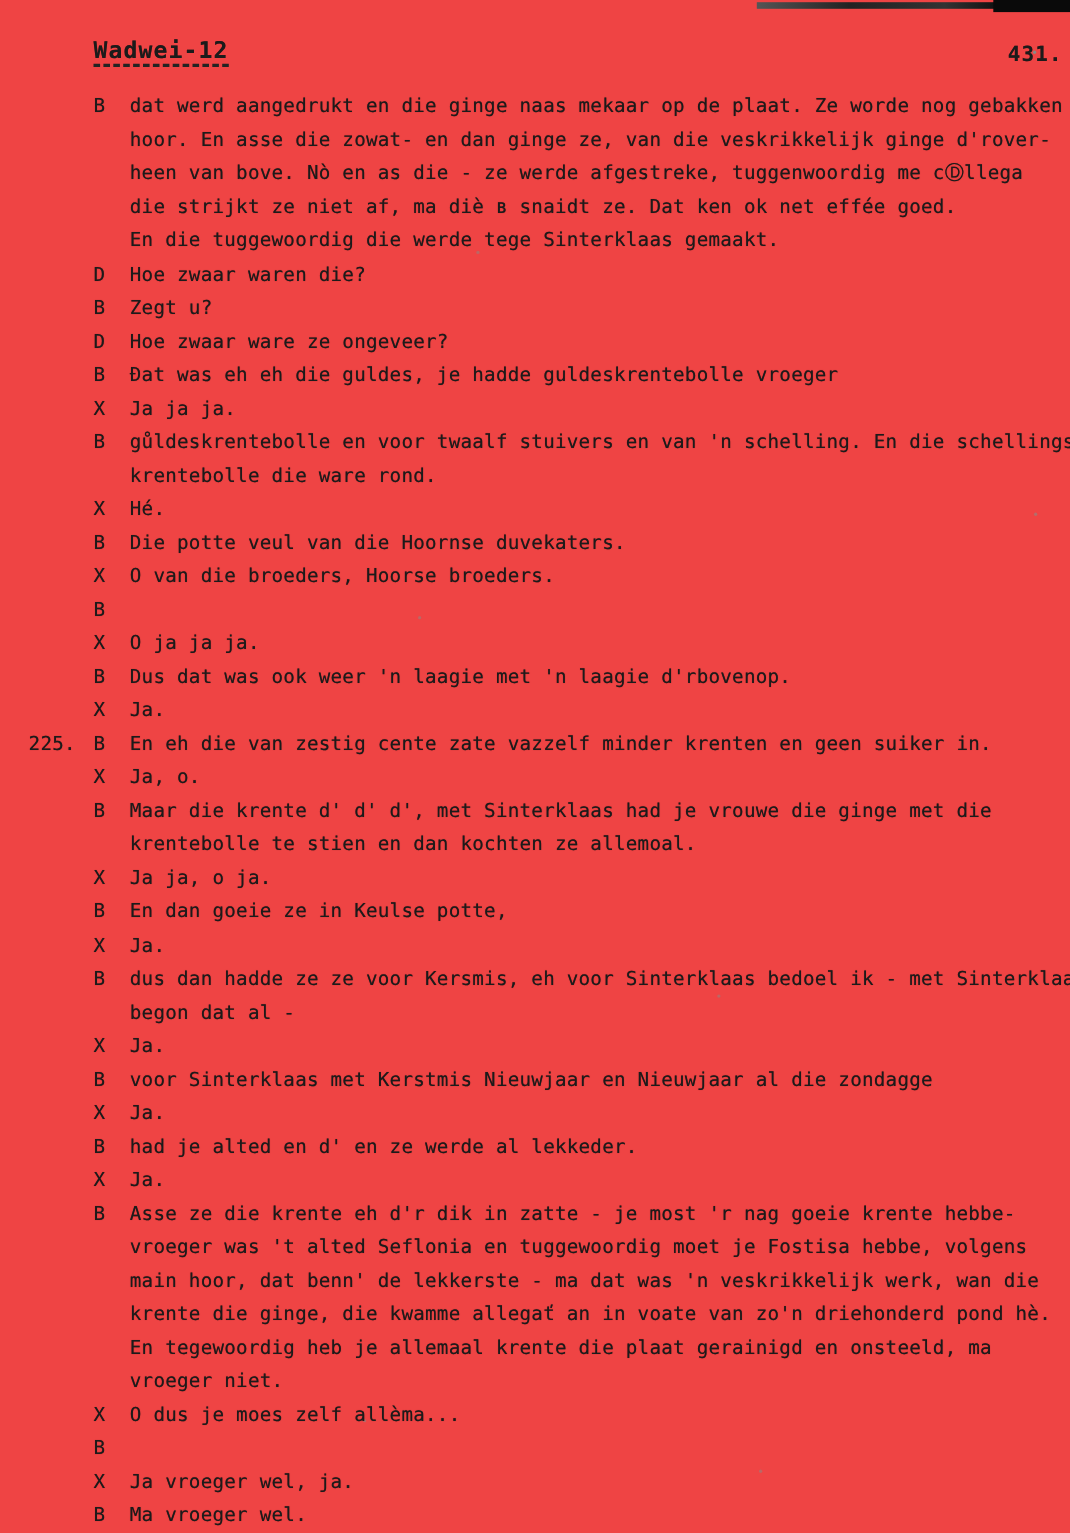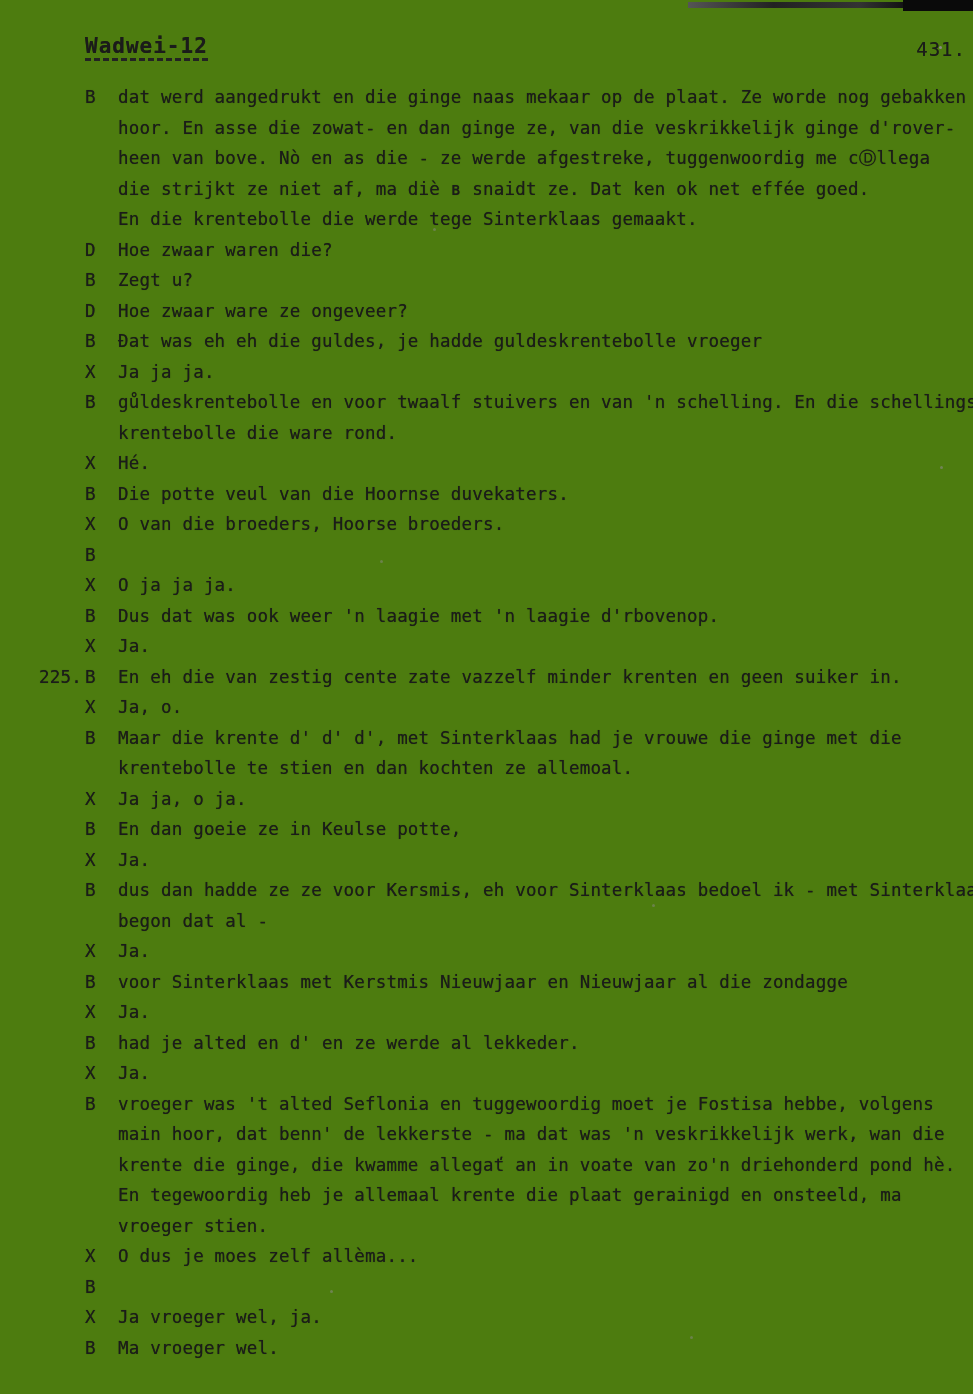"Wadwei-12" .page { background: #4d7c0f -> #ef4444 }
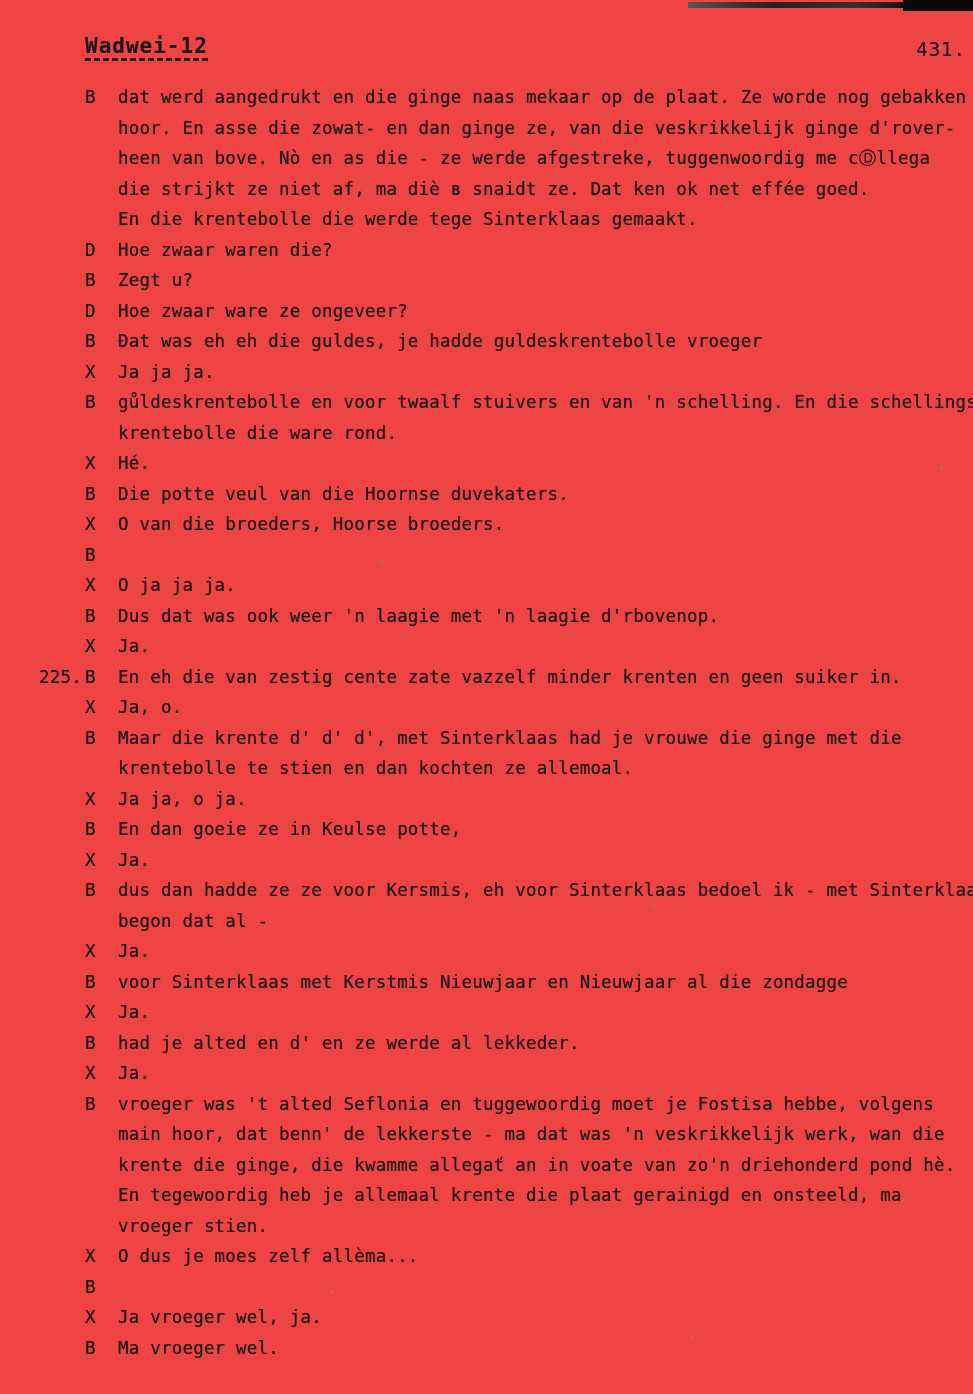"431." .page-number { font-weight: normal -> bold }
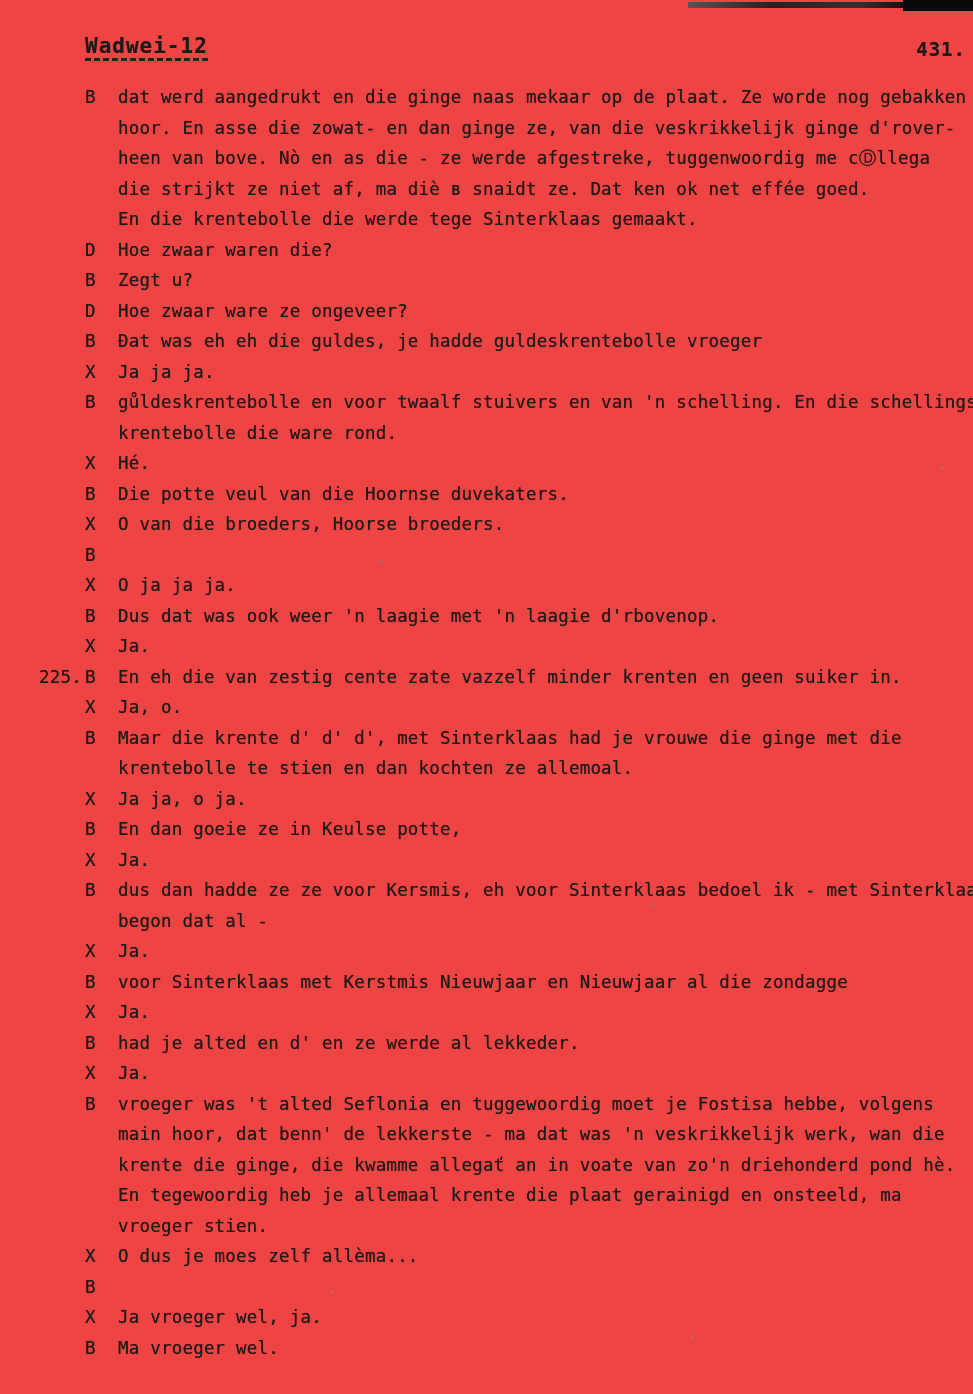"En die krentebolle die werde" div.text-line { text: krentebolle -> tuggewoordig }
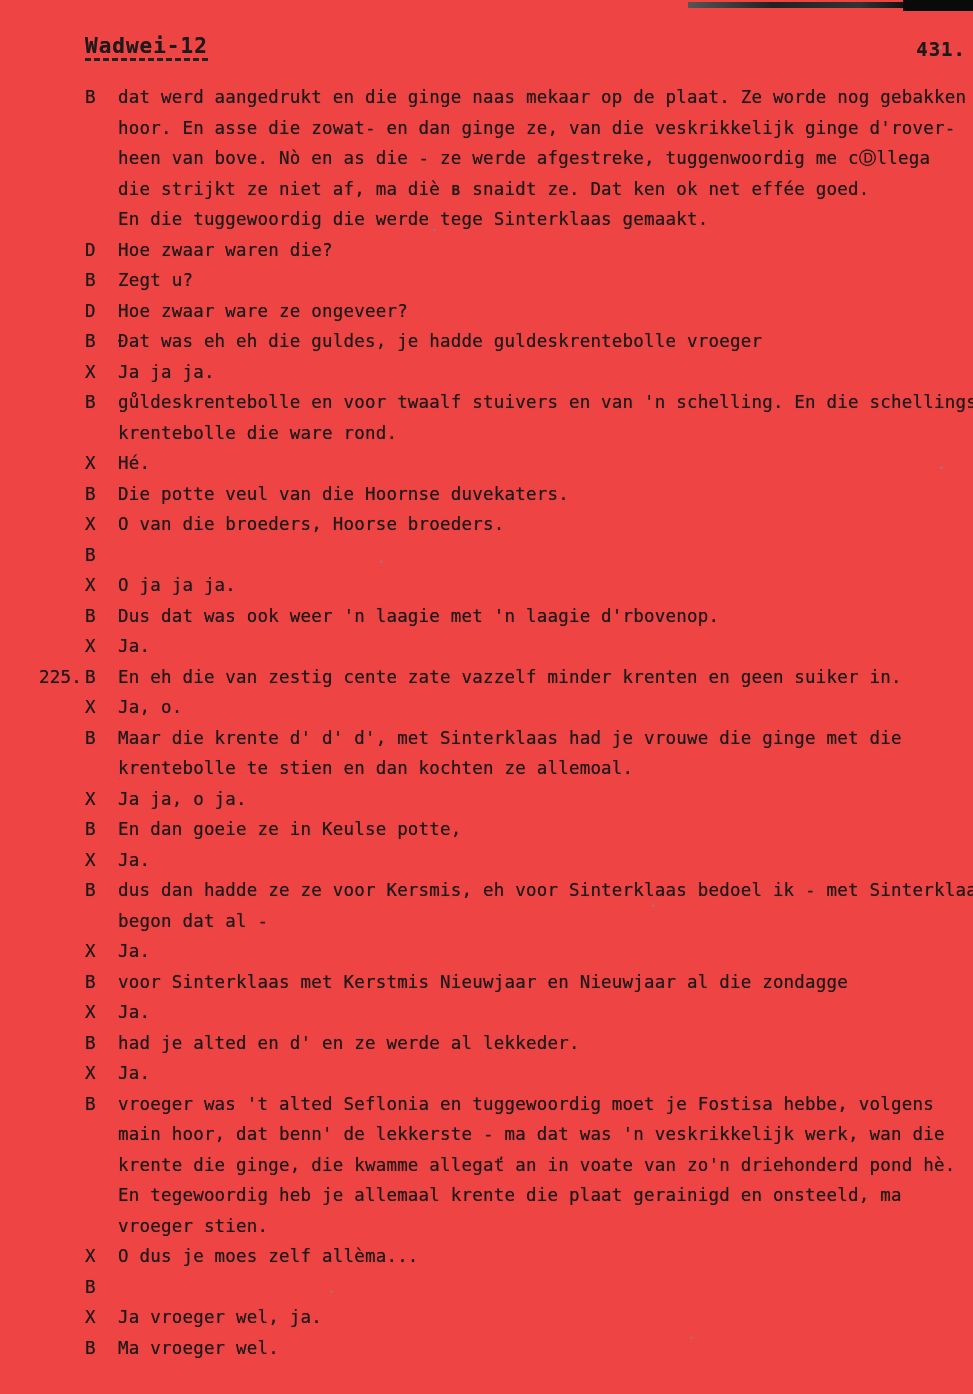"225." .margin-num { padding-left: 39px -> 26px }
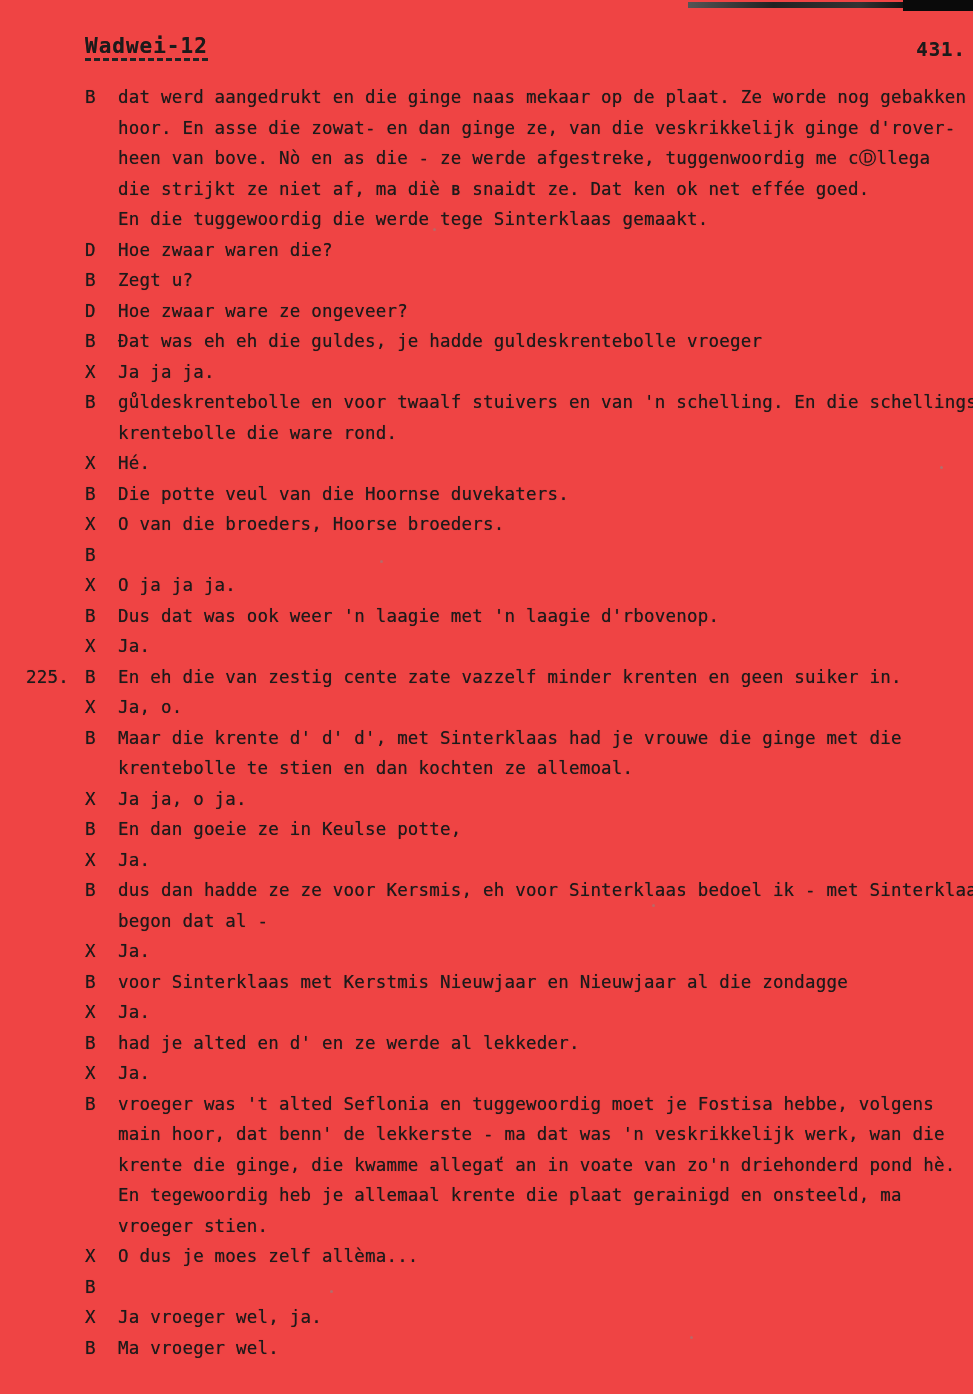"Asse ze die krente eh" div.text-line { html: none -> <div>Asse ze die krente eh d'r dik in zatte - je most 'r nag goeie krente hebbe-</div> }
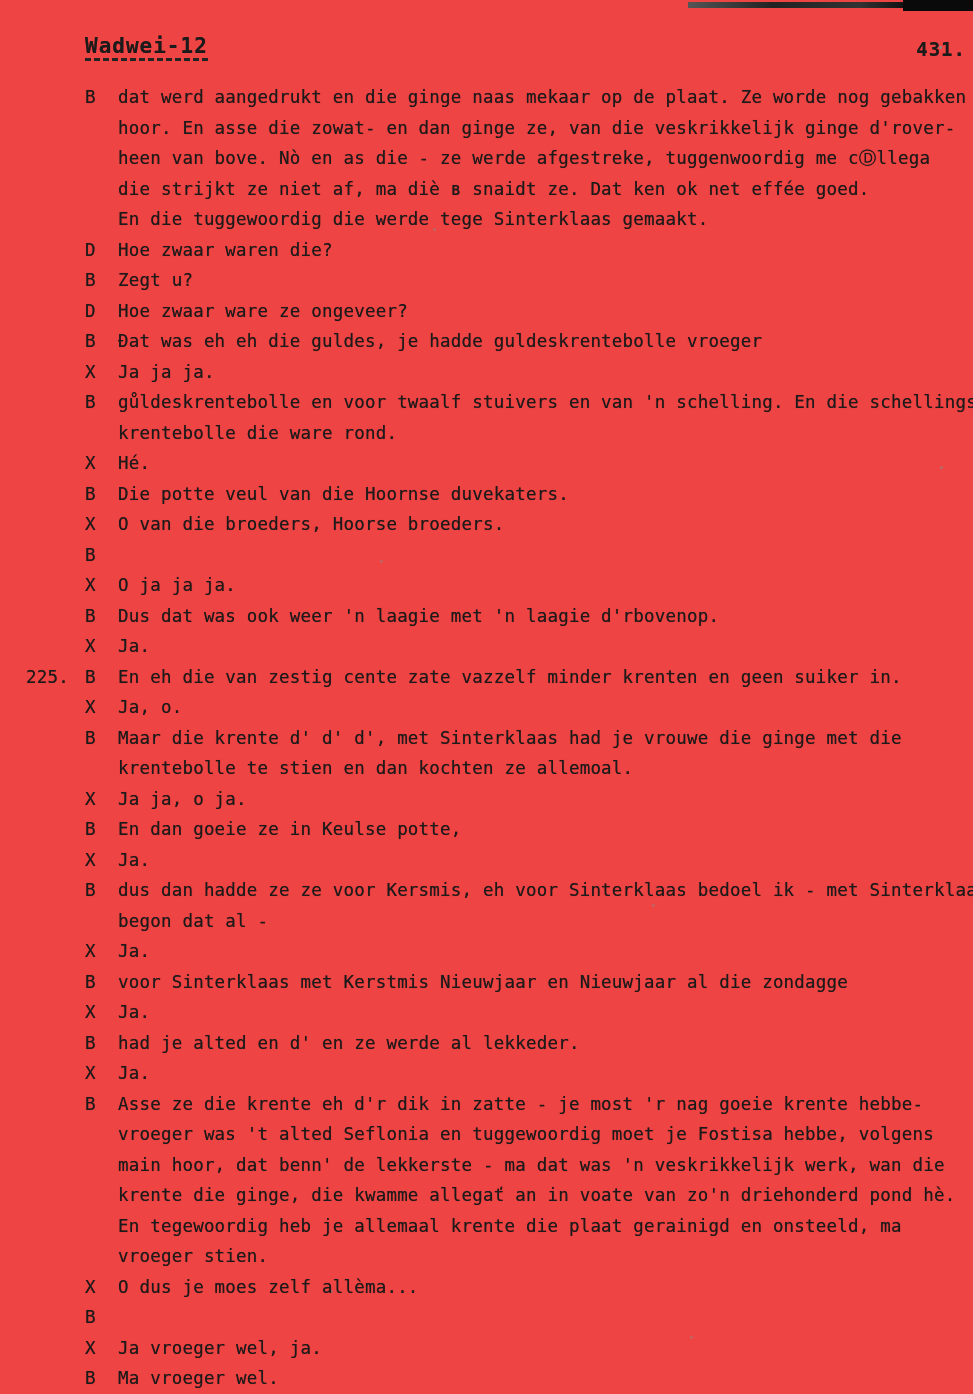"vroeger stien." div.text-line { text: stien -> niet }
